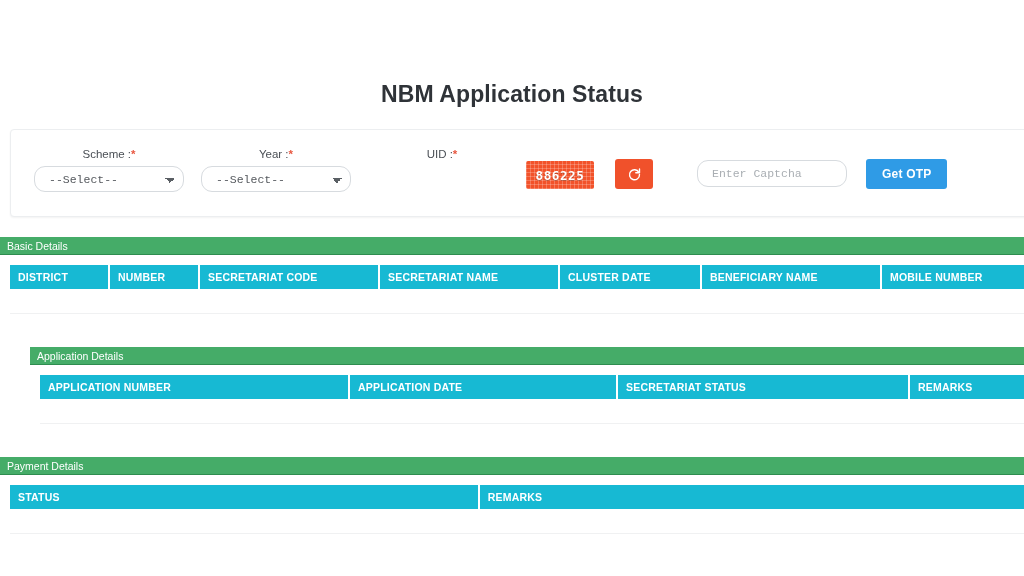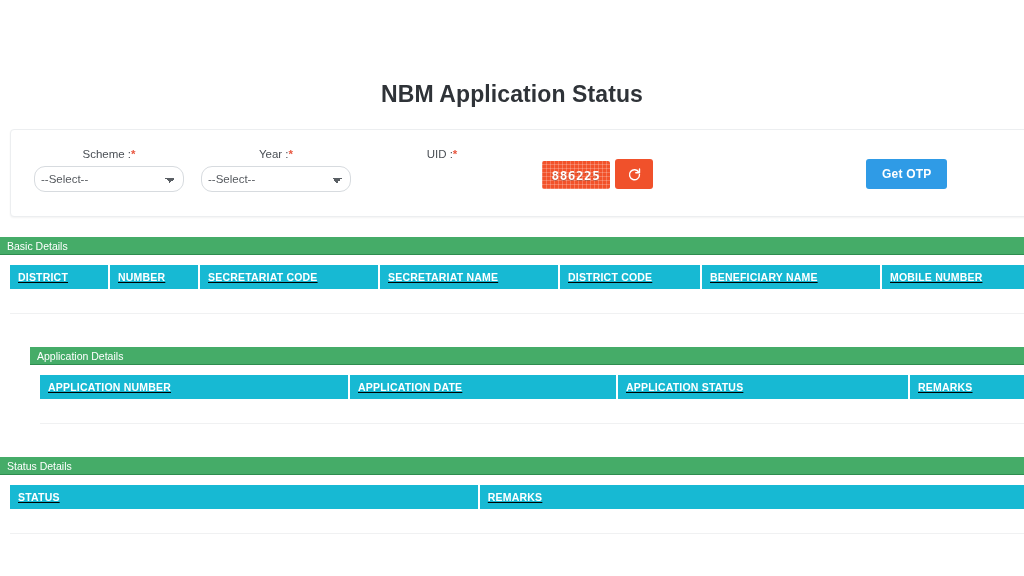"--Select--" select.control, input.control { font-family: Liberation Sans, sans-serif -> Liberation Mono, monospace; padding: 0 6px -> 0 14px }
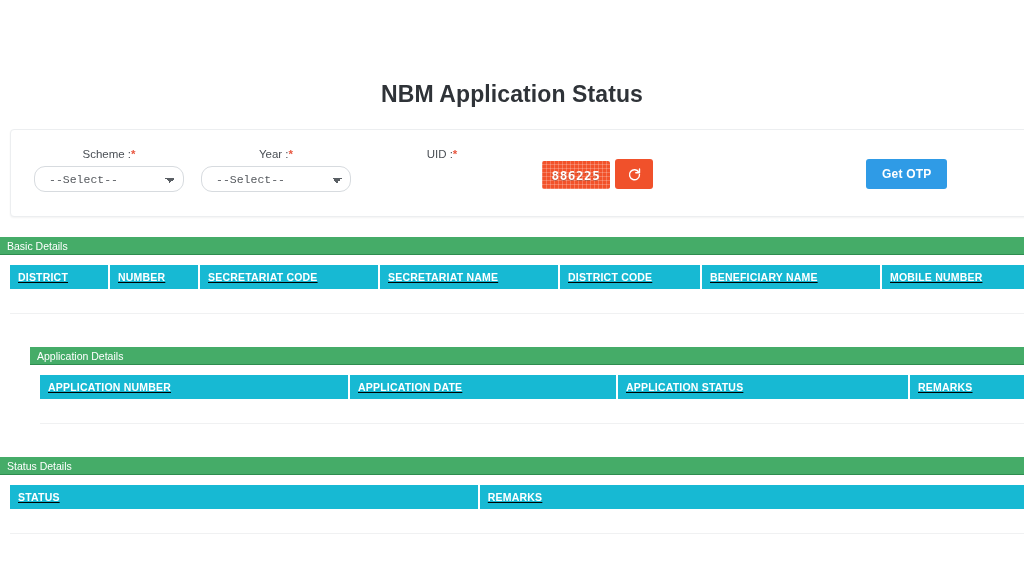"886225" .captcha-img { left: 531px -> 515px }
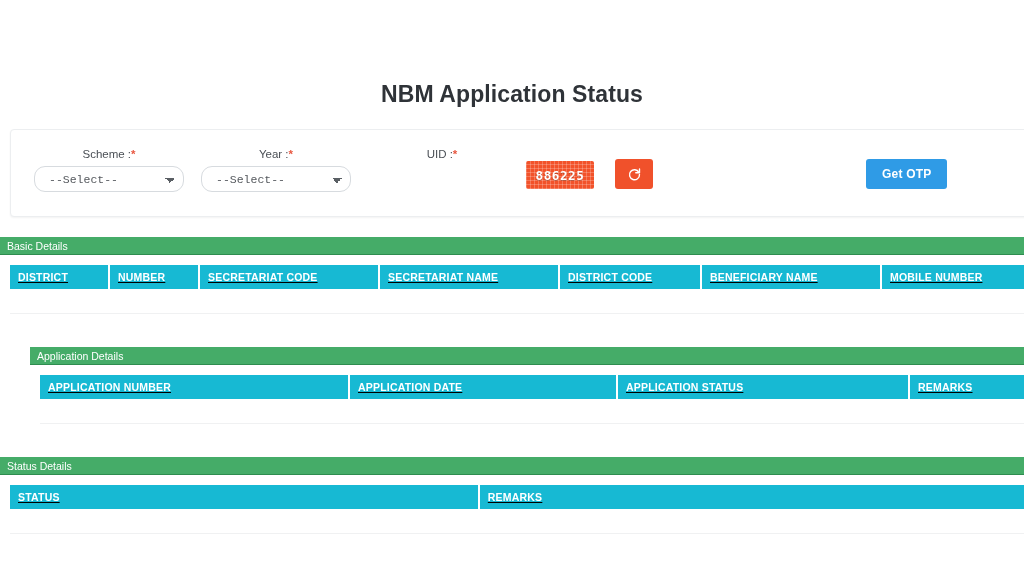"Enter Captcha" div.field { html: none -> <div> <input> </div> }
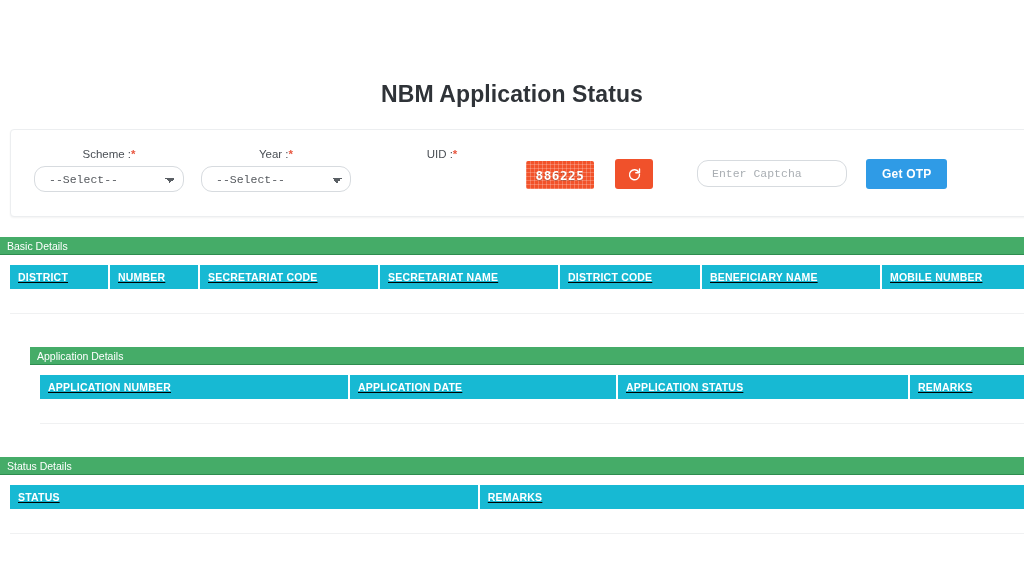"DISTRICT" .table-wrap { text-decoration: underline -> none }
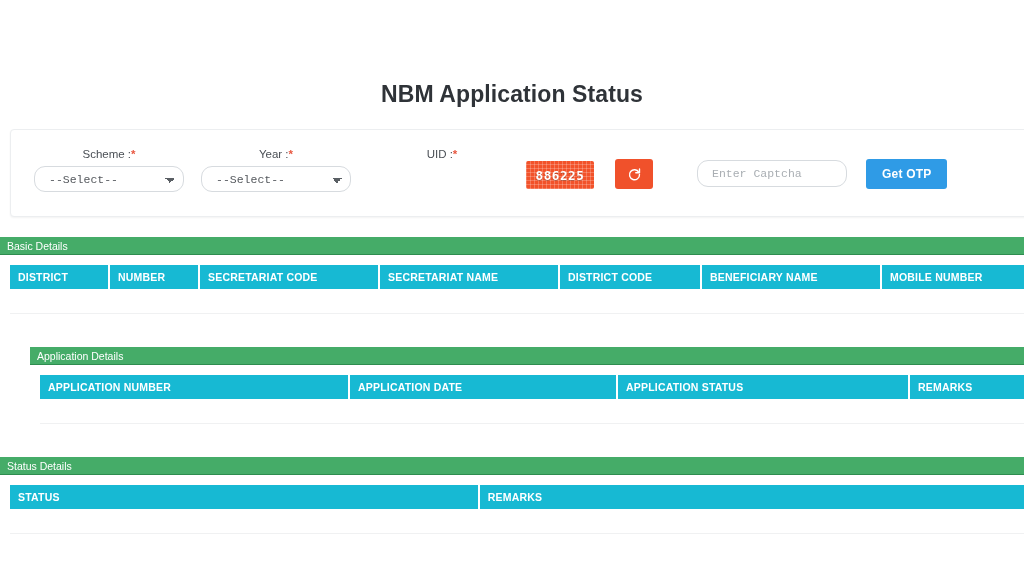"DISTRICT CODE" th { text: DISTRICT CODE -> CLUSTER DATE }
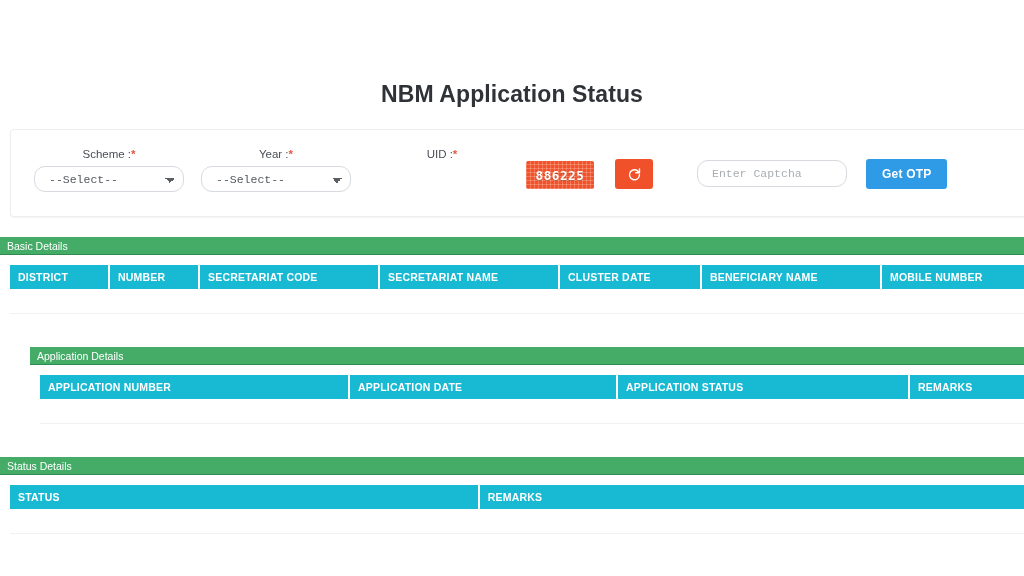"APPLICATION STATUS" th { text: APPLICATION -> SECRETARIAT }
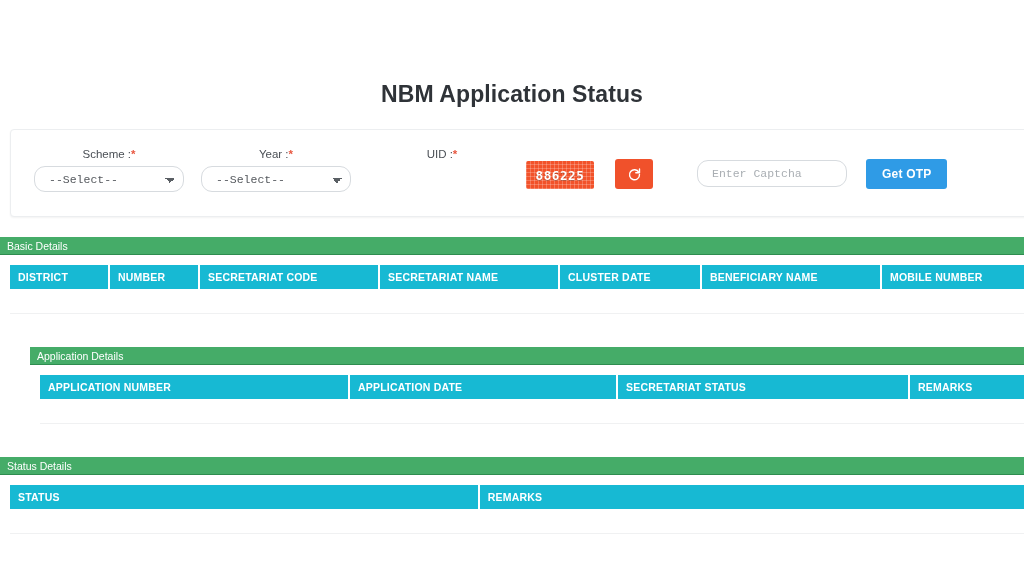"Status Details" div.section-header { text: Status -> Payment }
